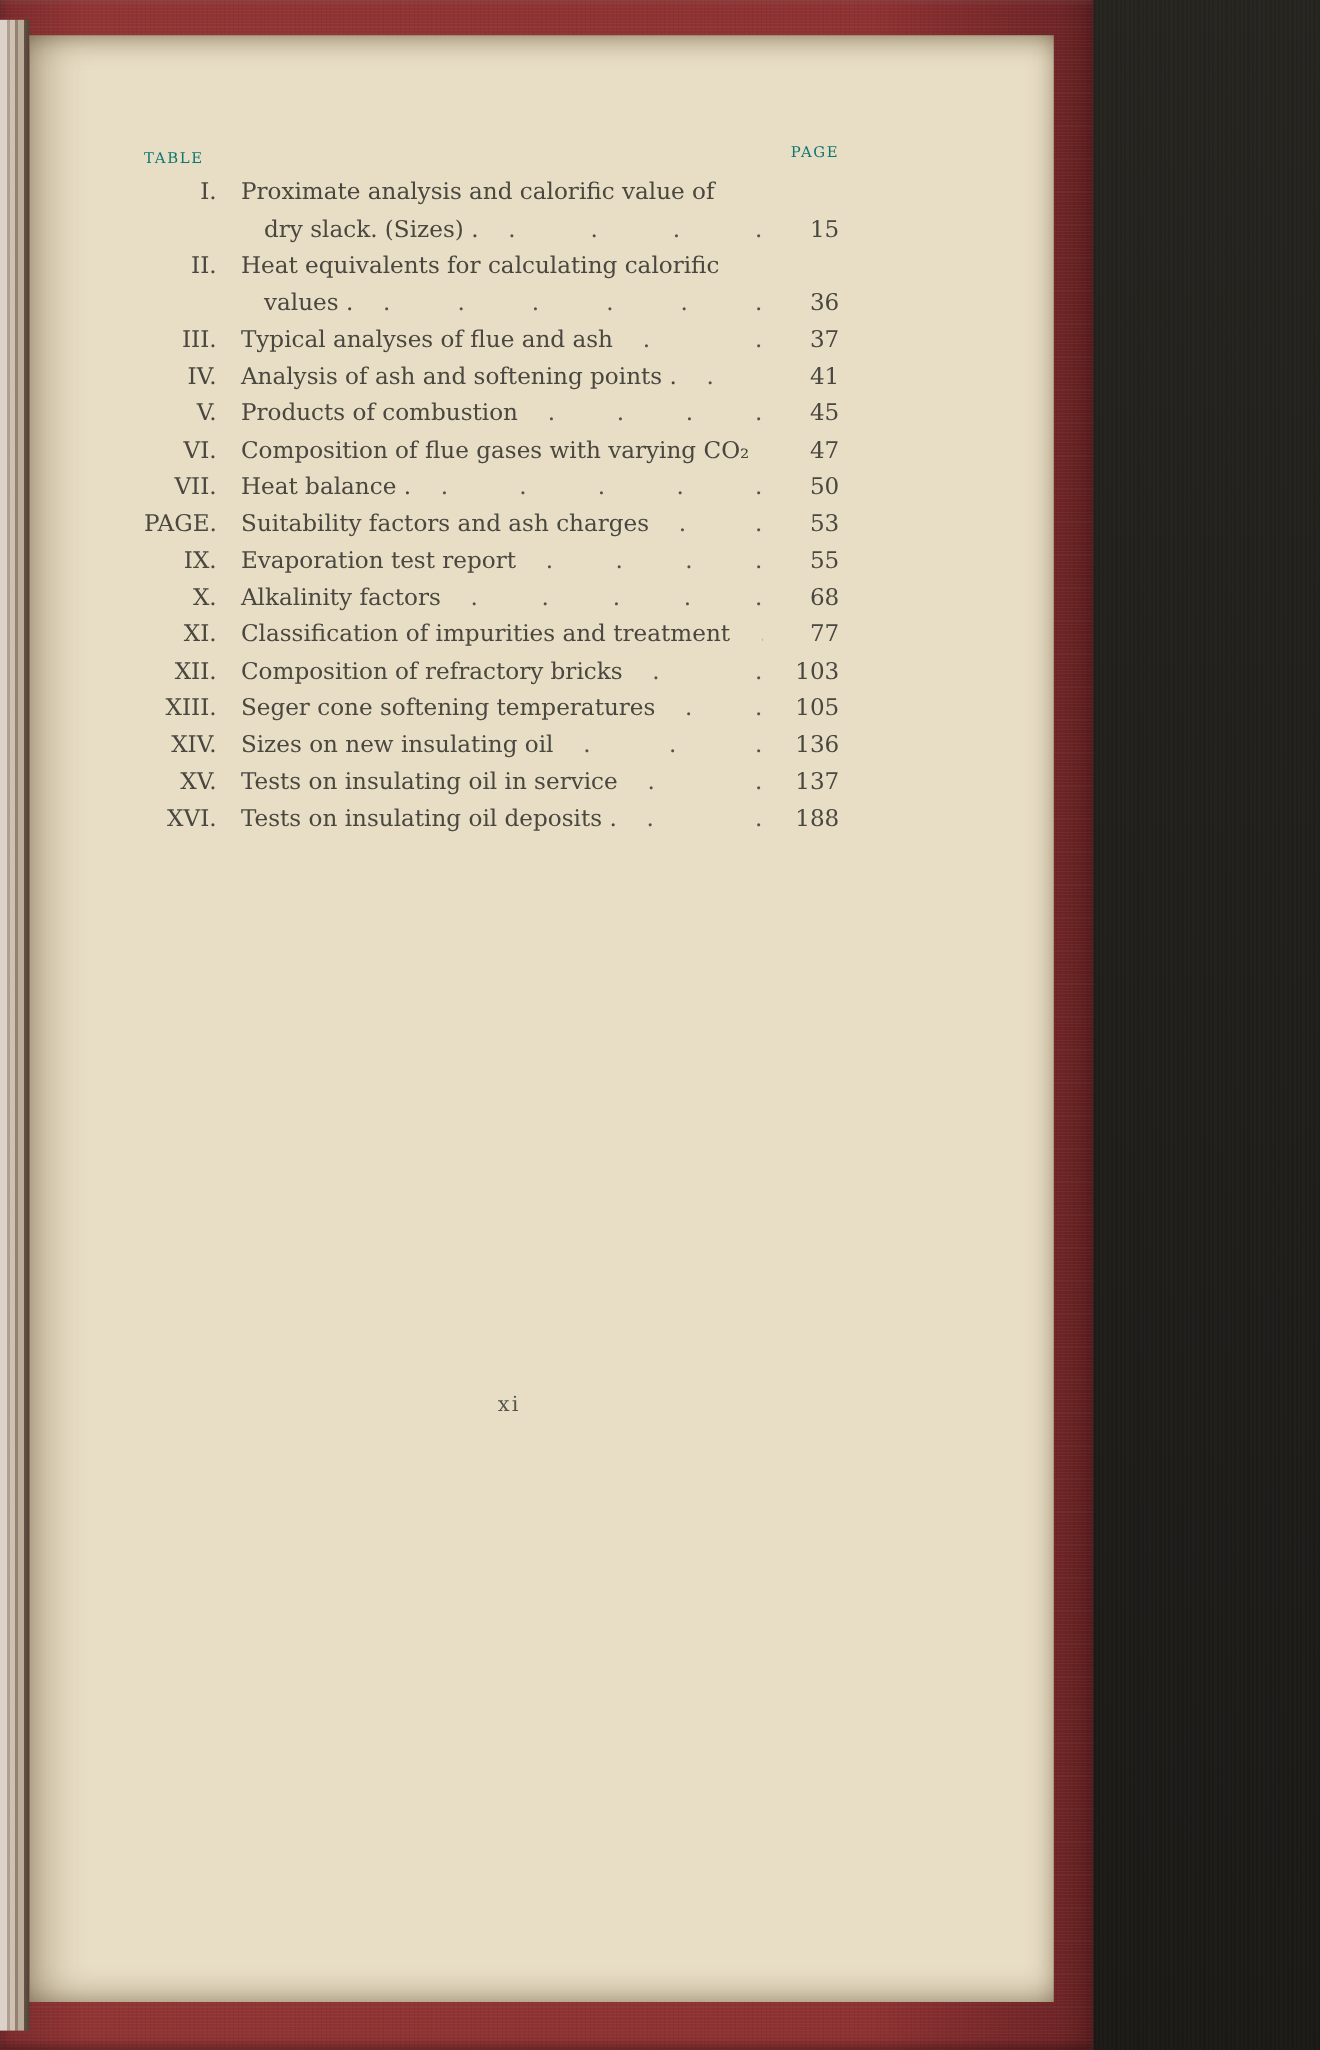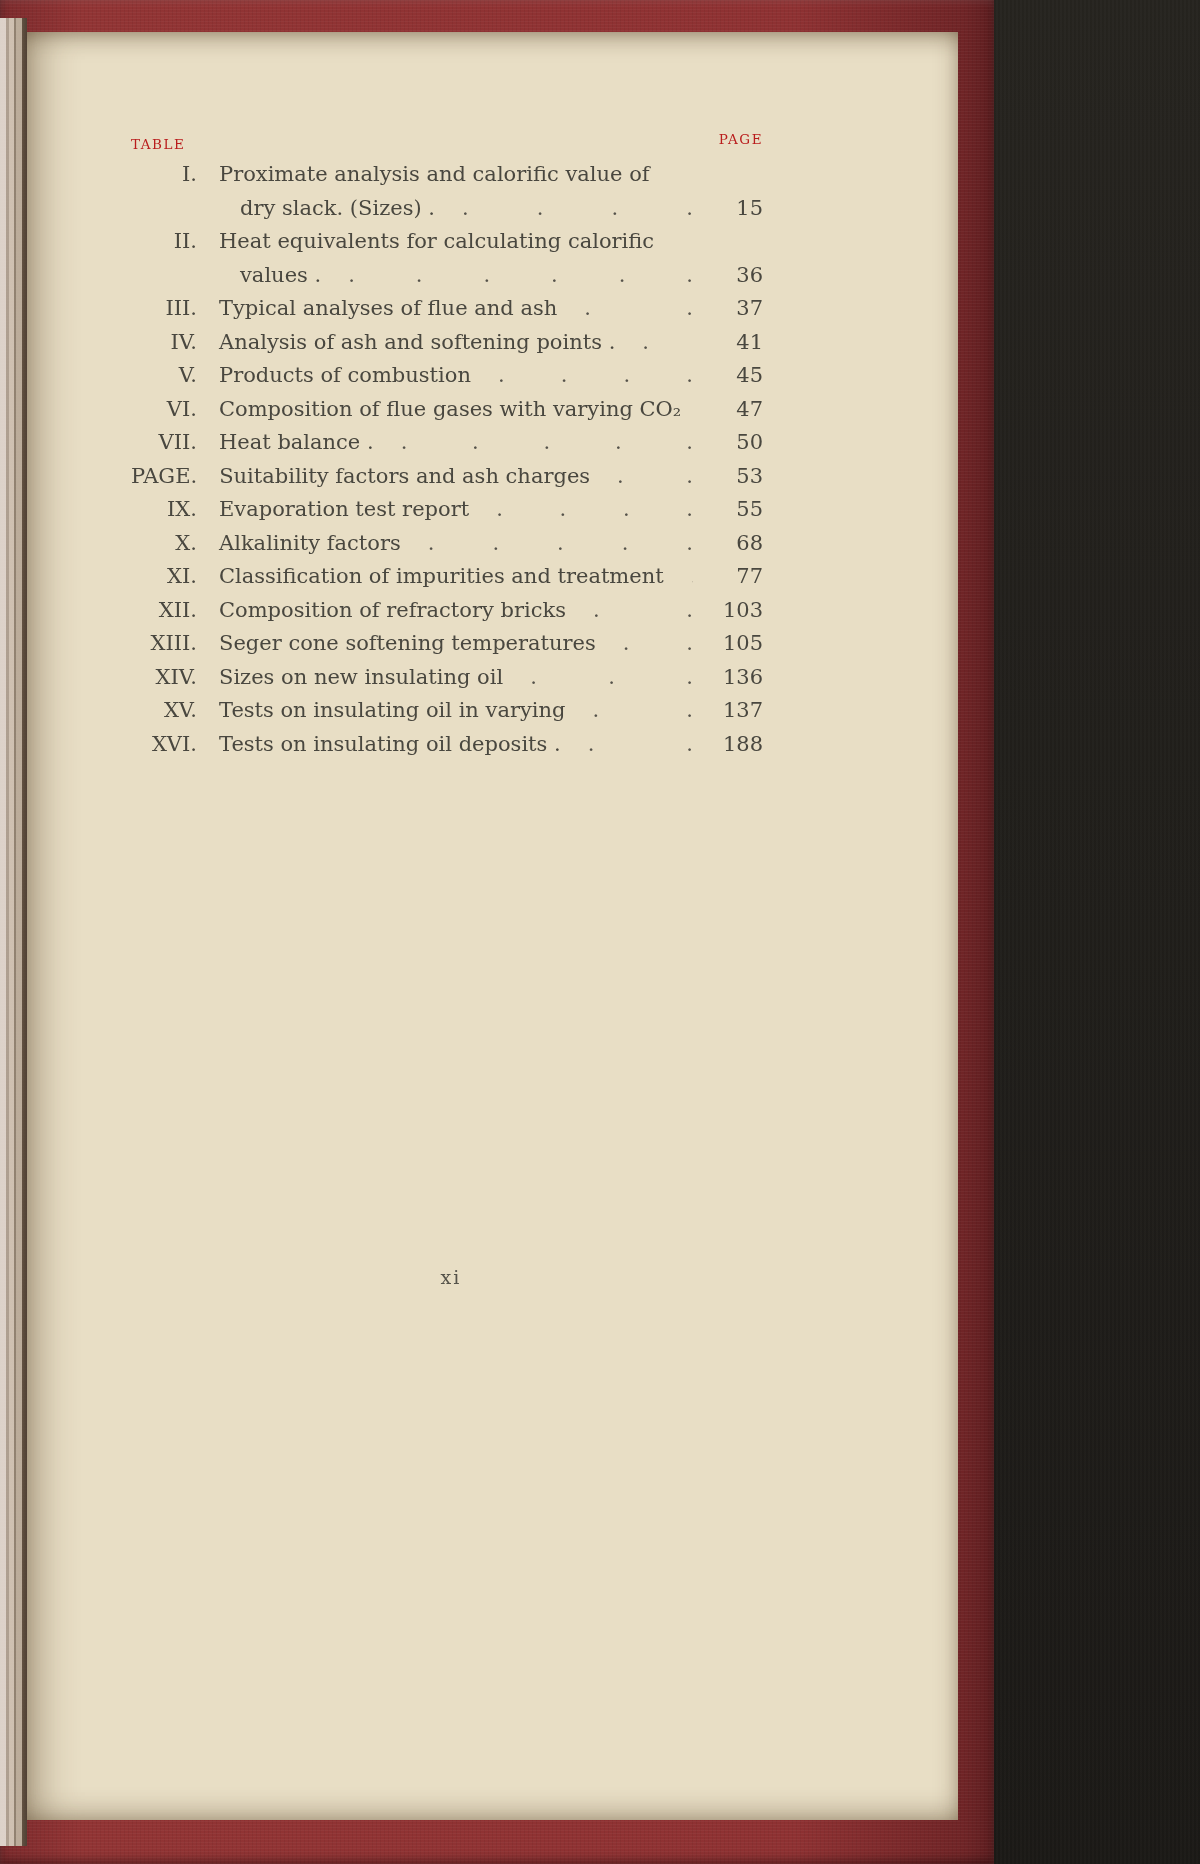"TABLE" .cols-header { color: #b91c1c -> #0f766e }
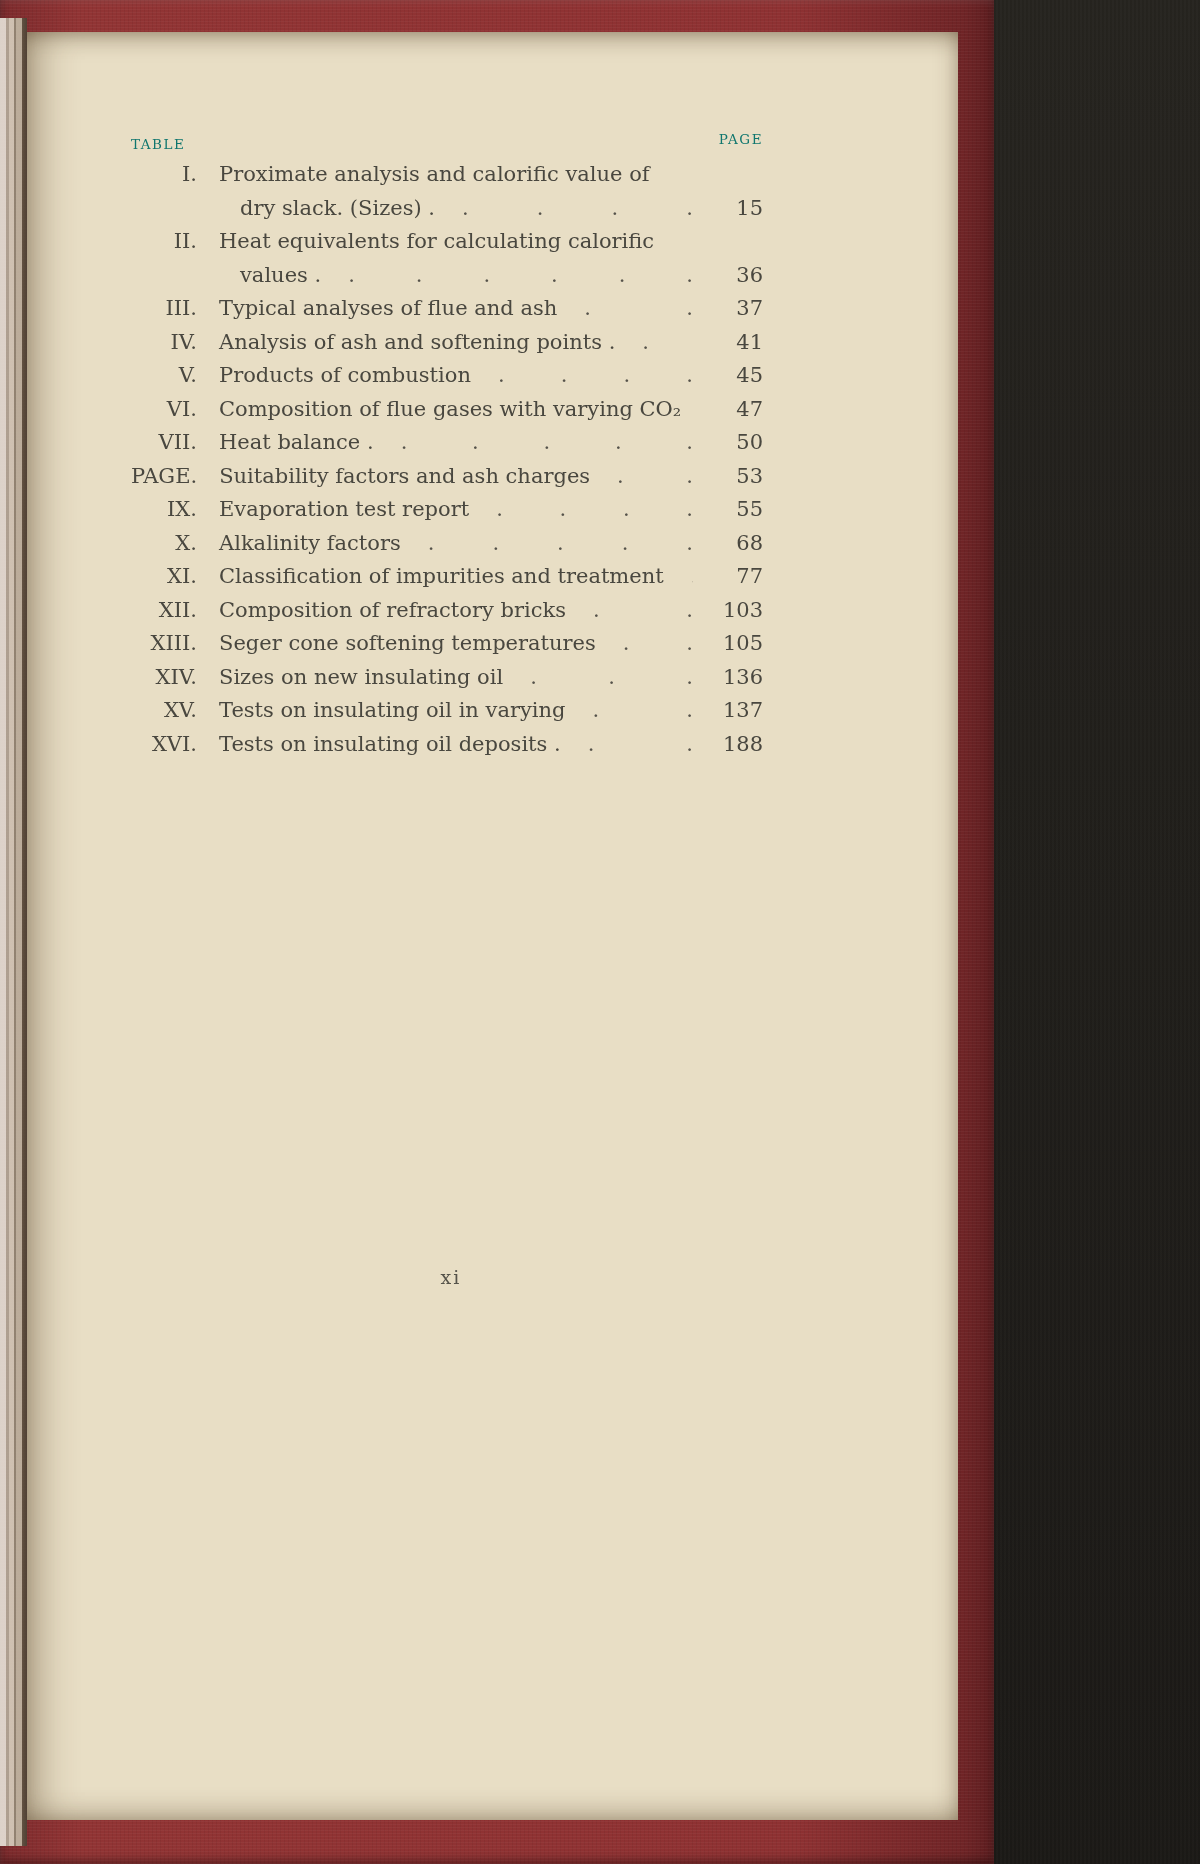"Tests on insulating oil in" span.entry-text { text: varying -> service }
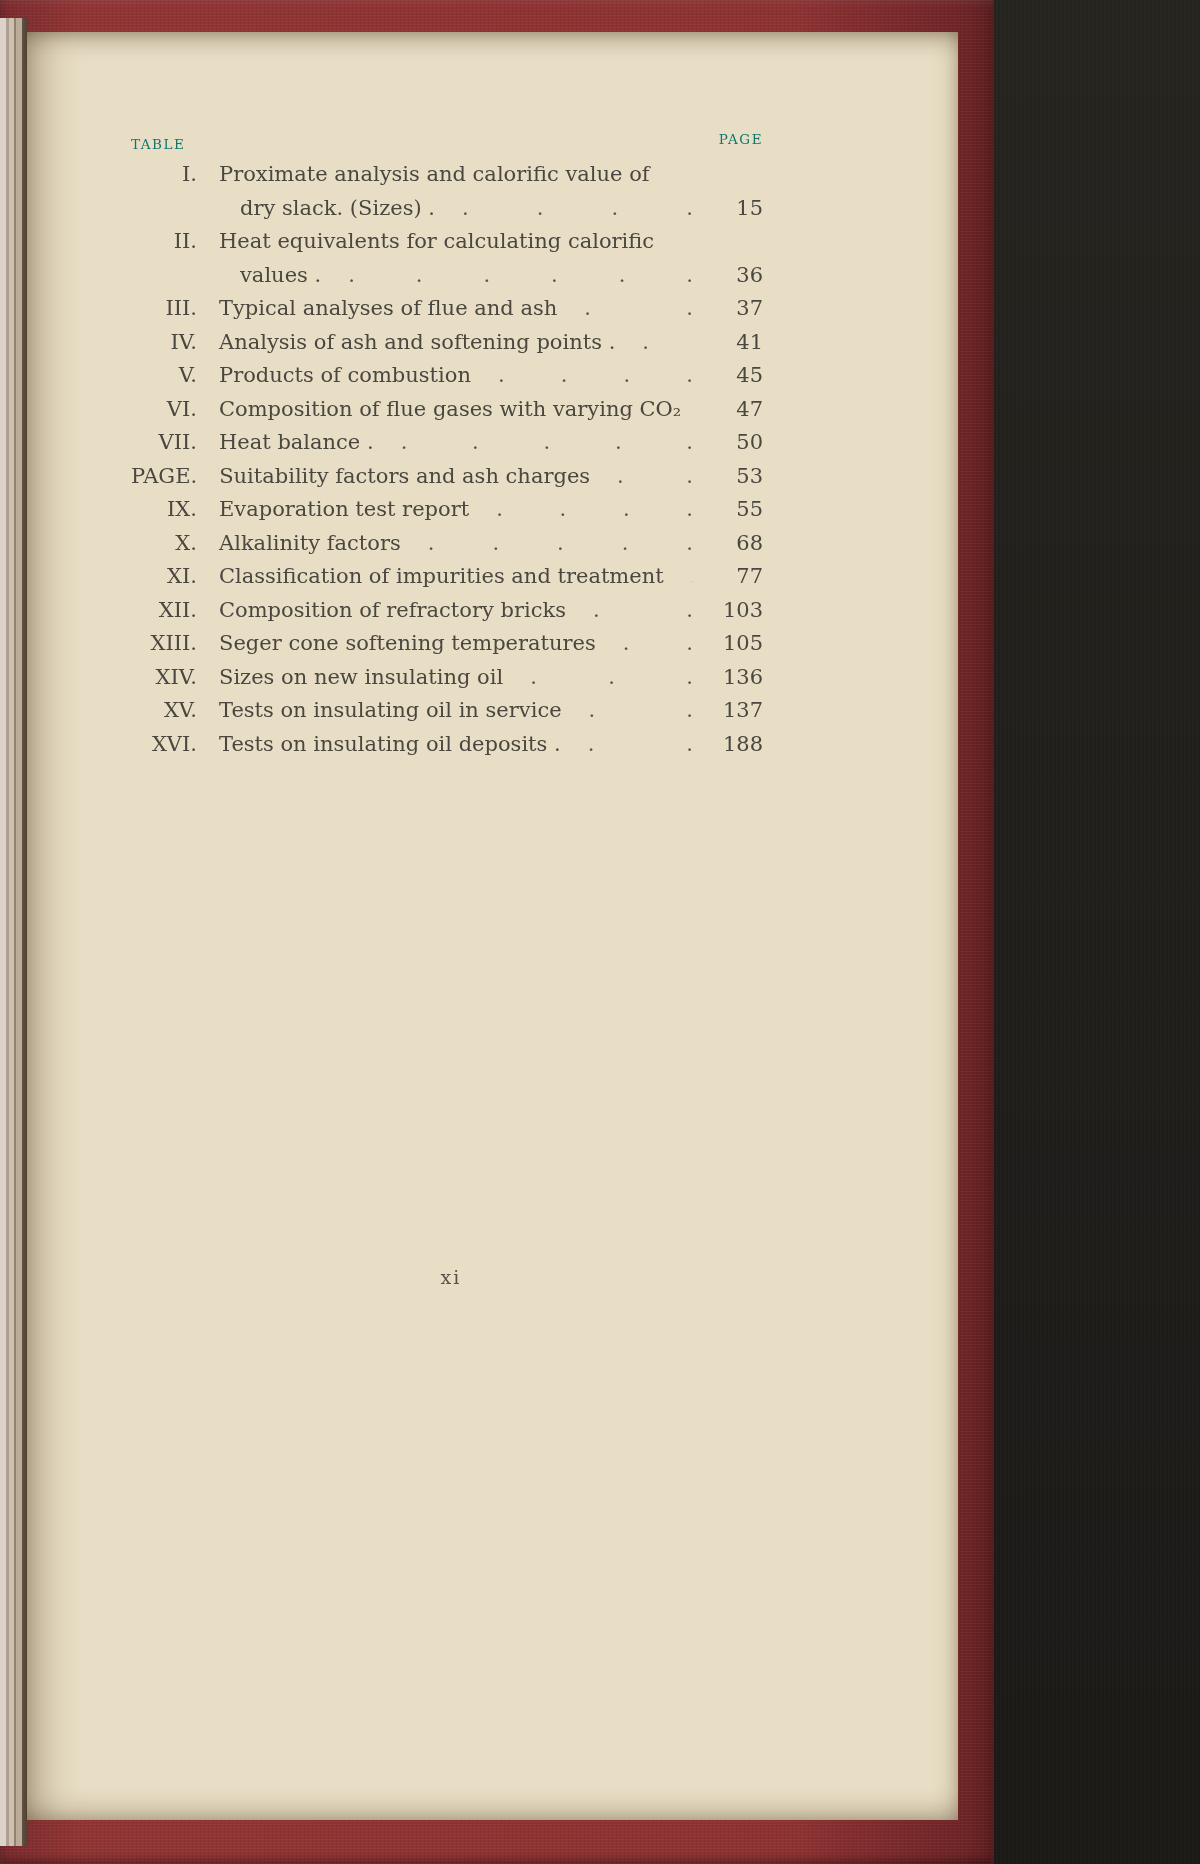"xi" .footer-page-number { left: 4px -> 16px }
